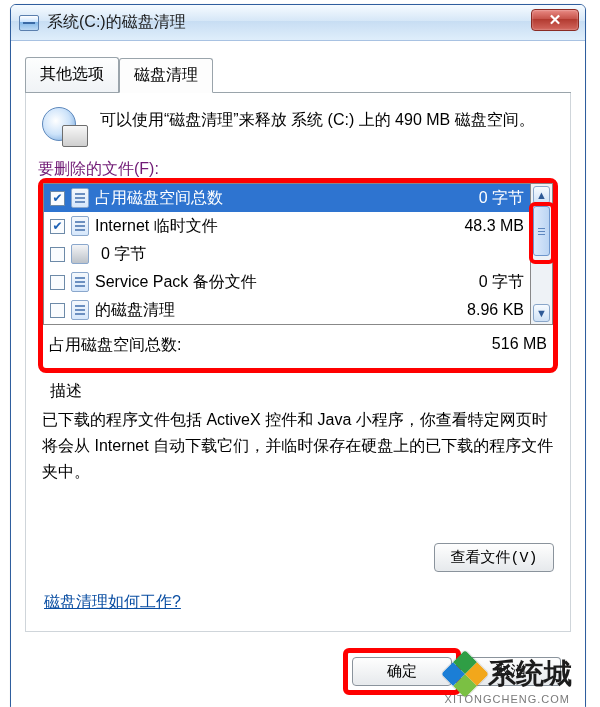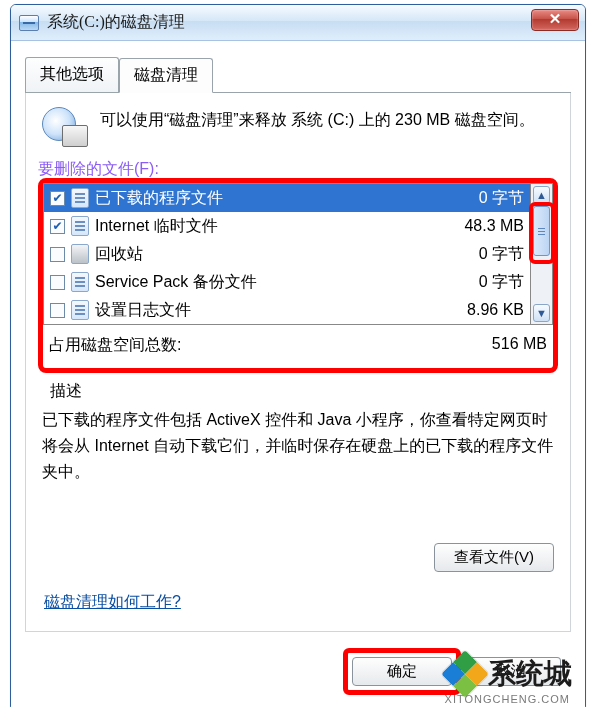"系统(C:)的磁盘清理" .titlebar { font-family: Liberation Serif, serif -> none }
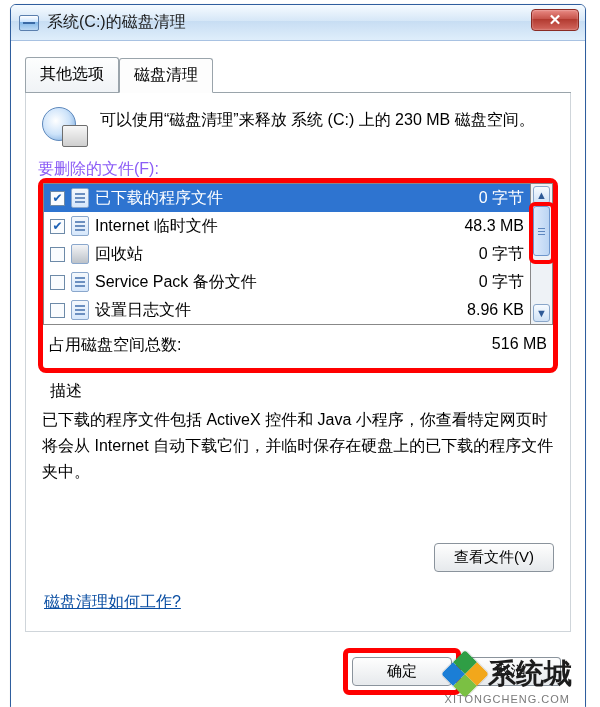"可以使用“磁盘清理”来释放 系统 (C:) 上的 230" div.intro-text { text: 230 -> 490 }
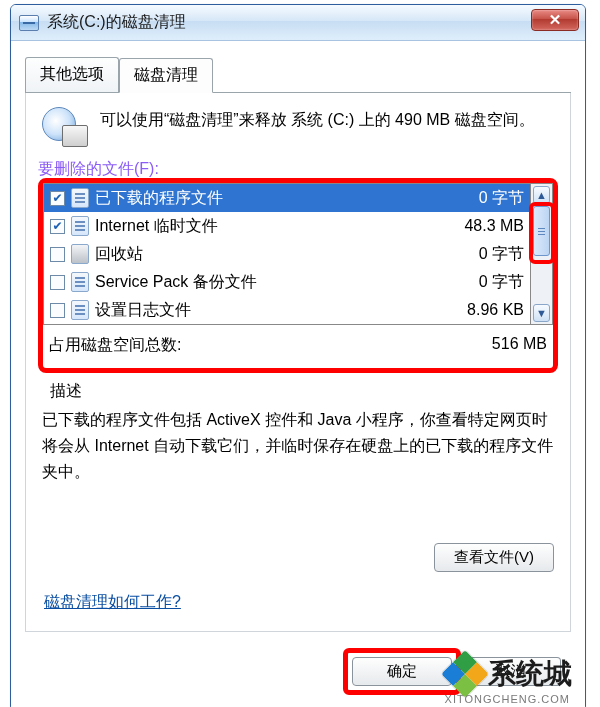"要删除的文件(F):" .section-cut { color: #8b5cf6 -> #701a75 }
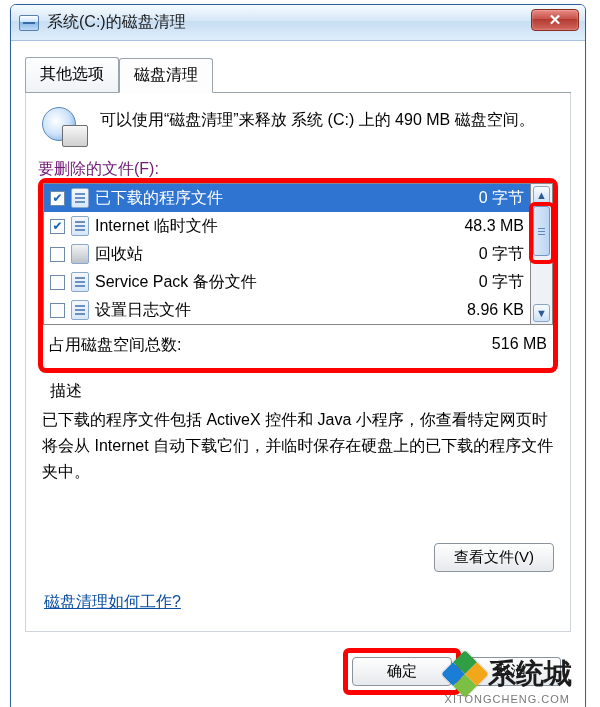"已下载的程序文件" span.fname { text: 已下载的程序文件 -> 占用磁盘空间总数 }
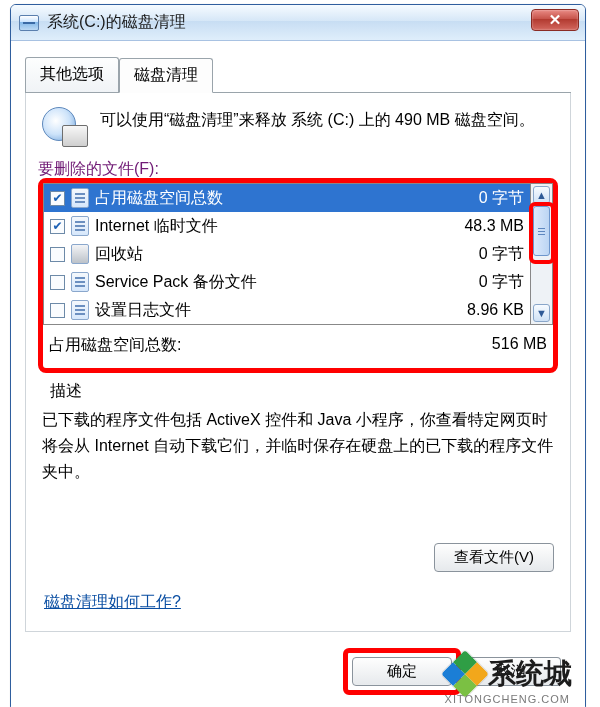"回收站" span.fname { html: <span>回收站</span> -> none }
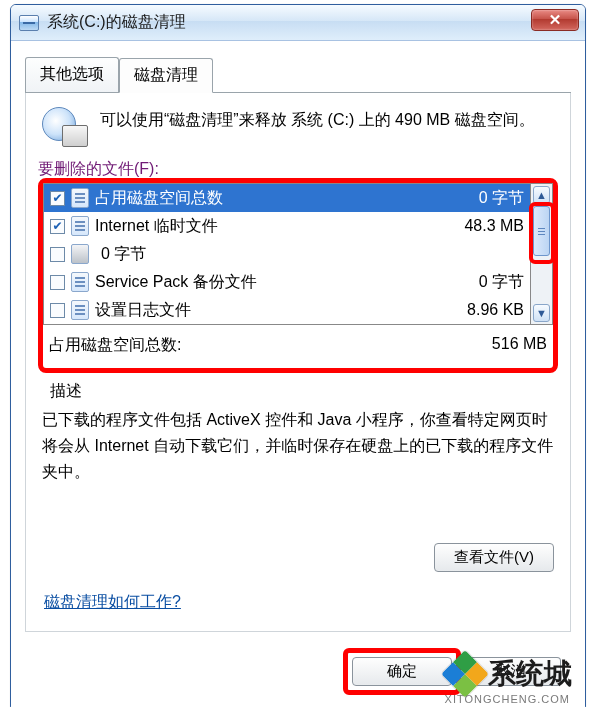"设置日志文件" span.fname { text: 设置日志文件 -> 的磁盘清理 }
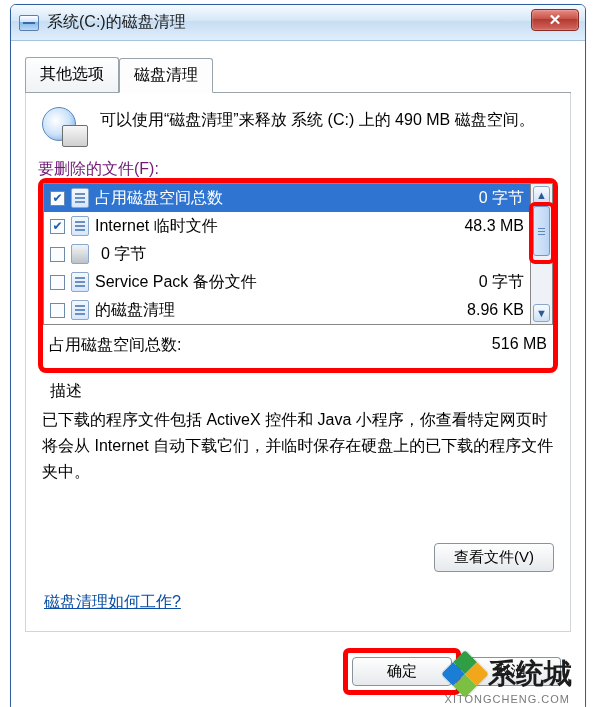"查看文件(V)" .viewfiles-row { font-family: none -> Liberation Mono, monospace }
